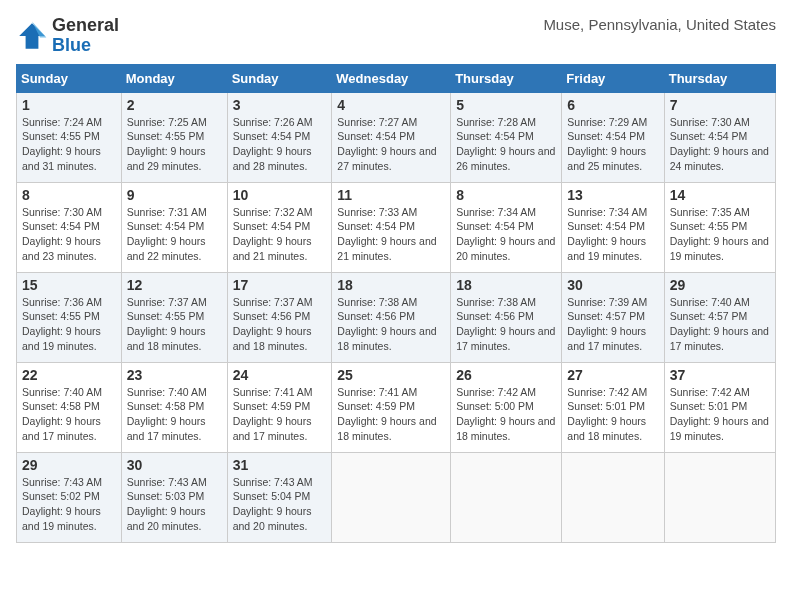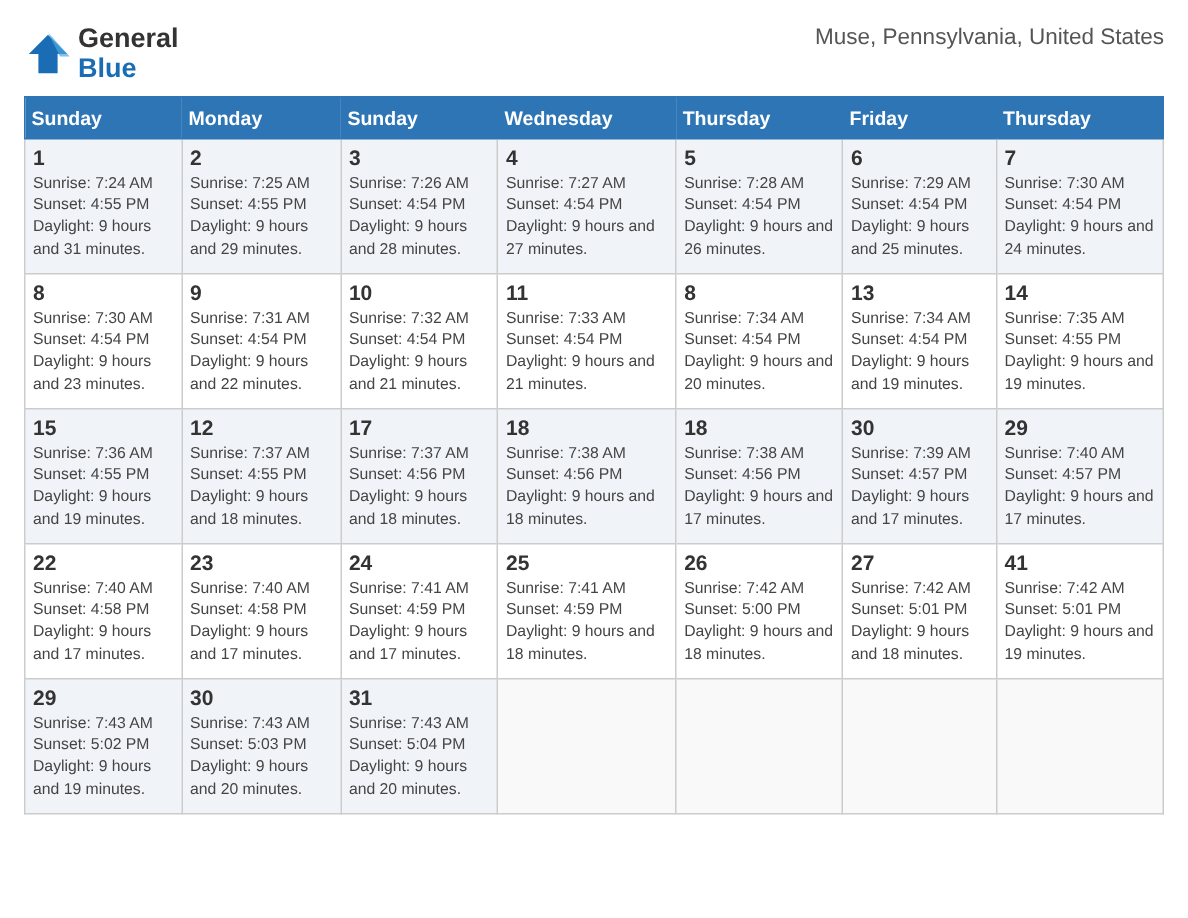"41" span.day-number { text: 41 -> 37 }
